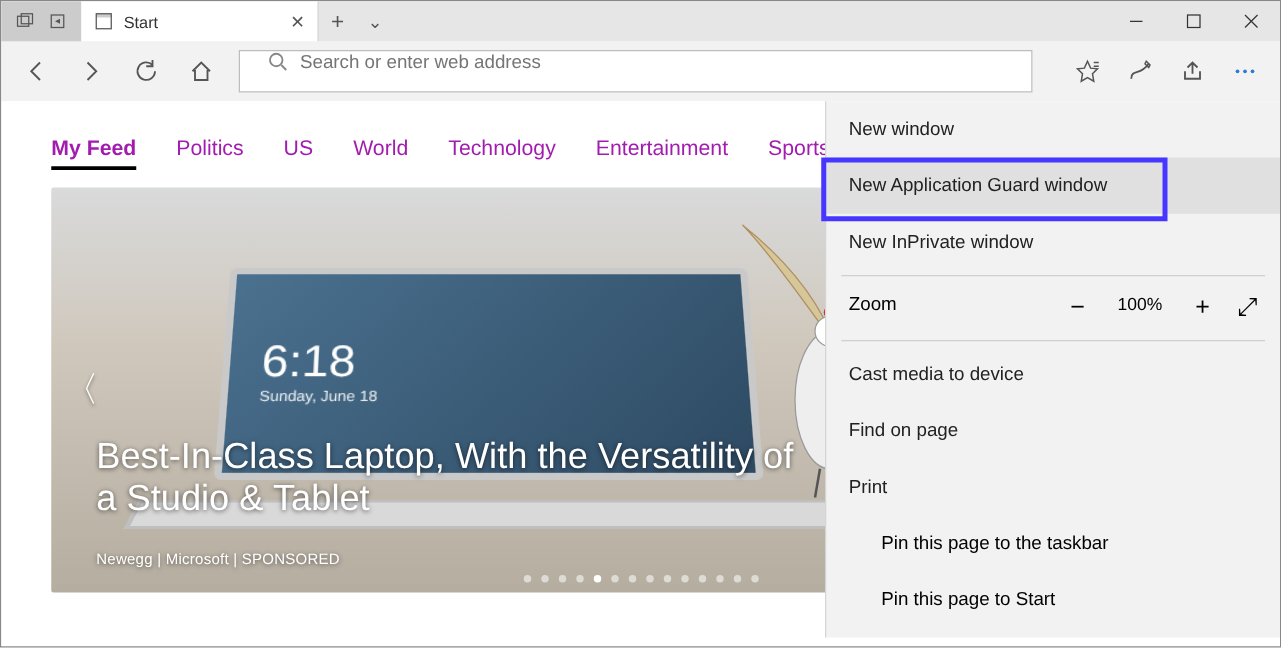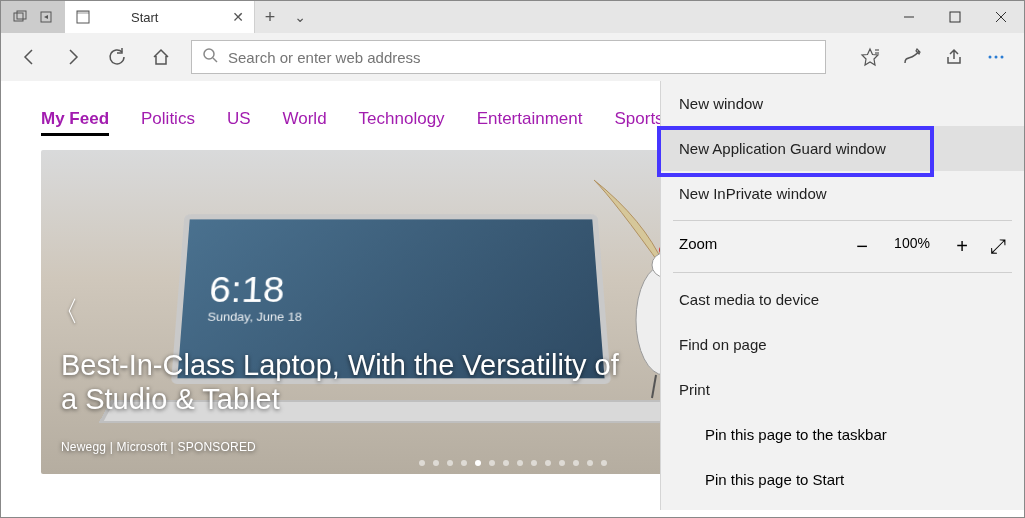"Start" .tab-title { margin-left: 32px -> none }
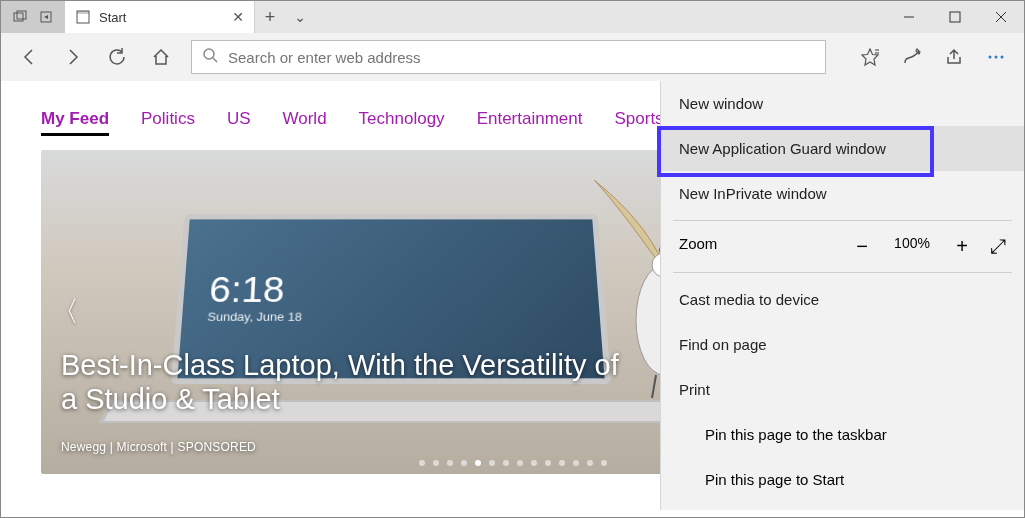"Search or enter web address" .addr { align-items: center -> flex-start; padding: 0 10px -> 0 22px }
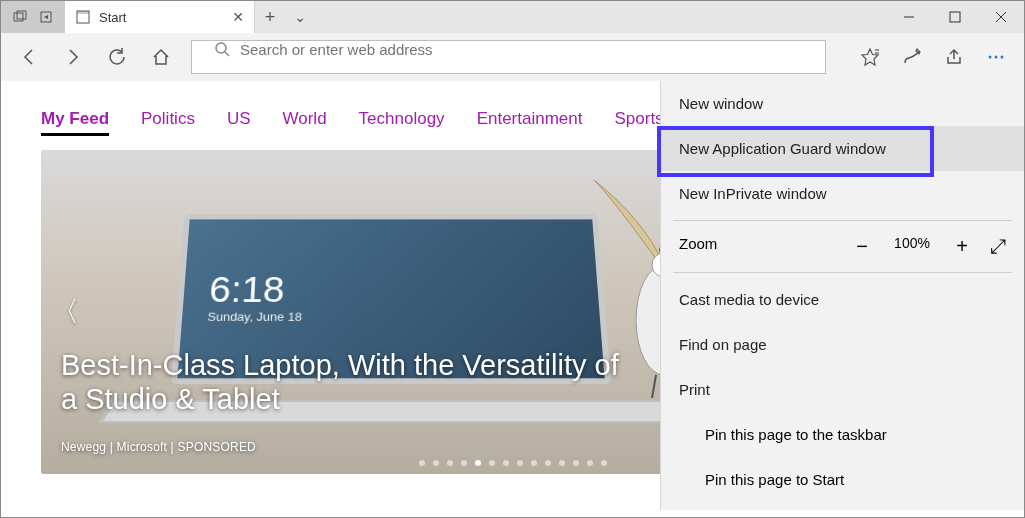"Best-In-Class Laptop, With the" .hero-text { left: 20px -> 36px }
